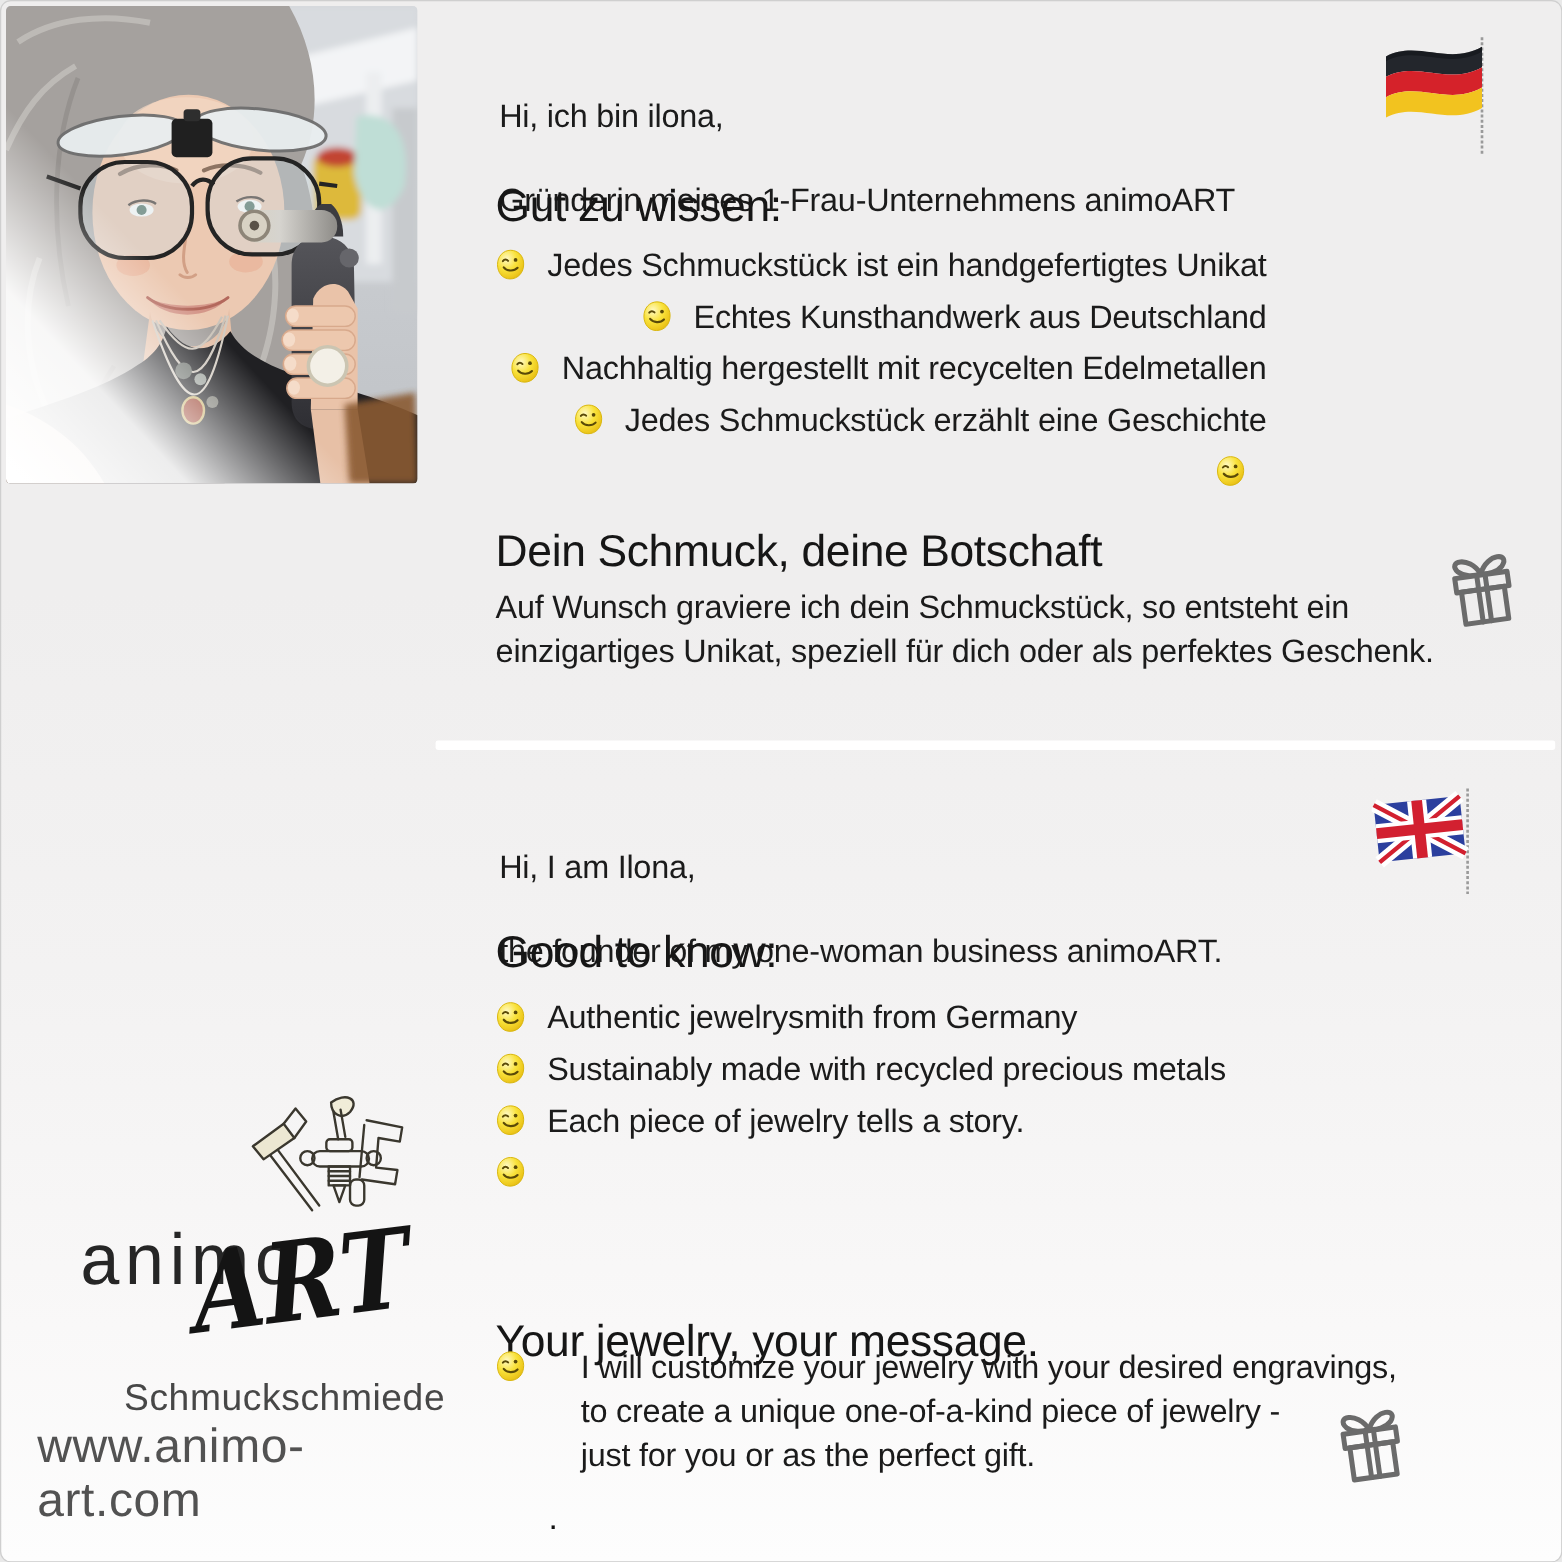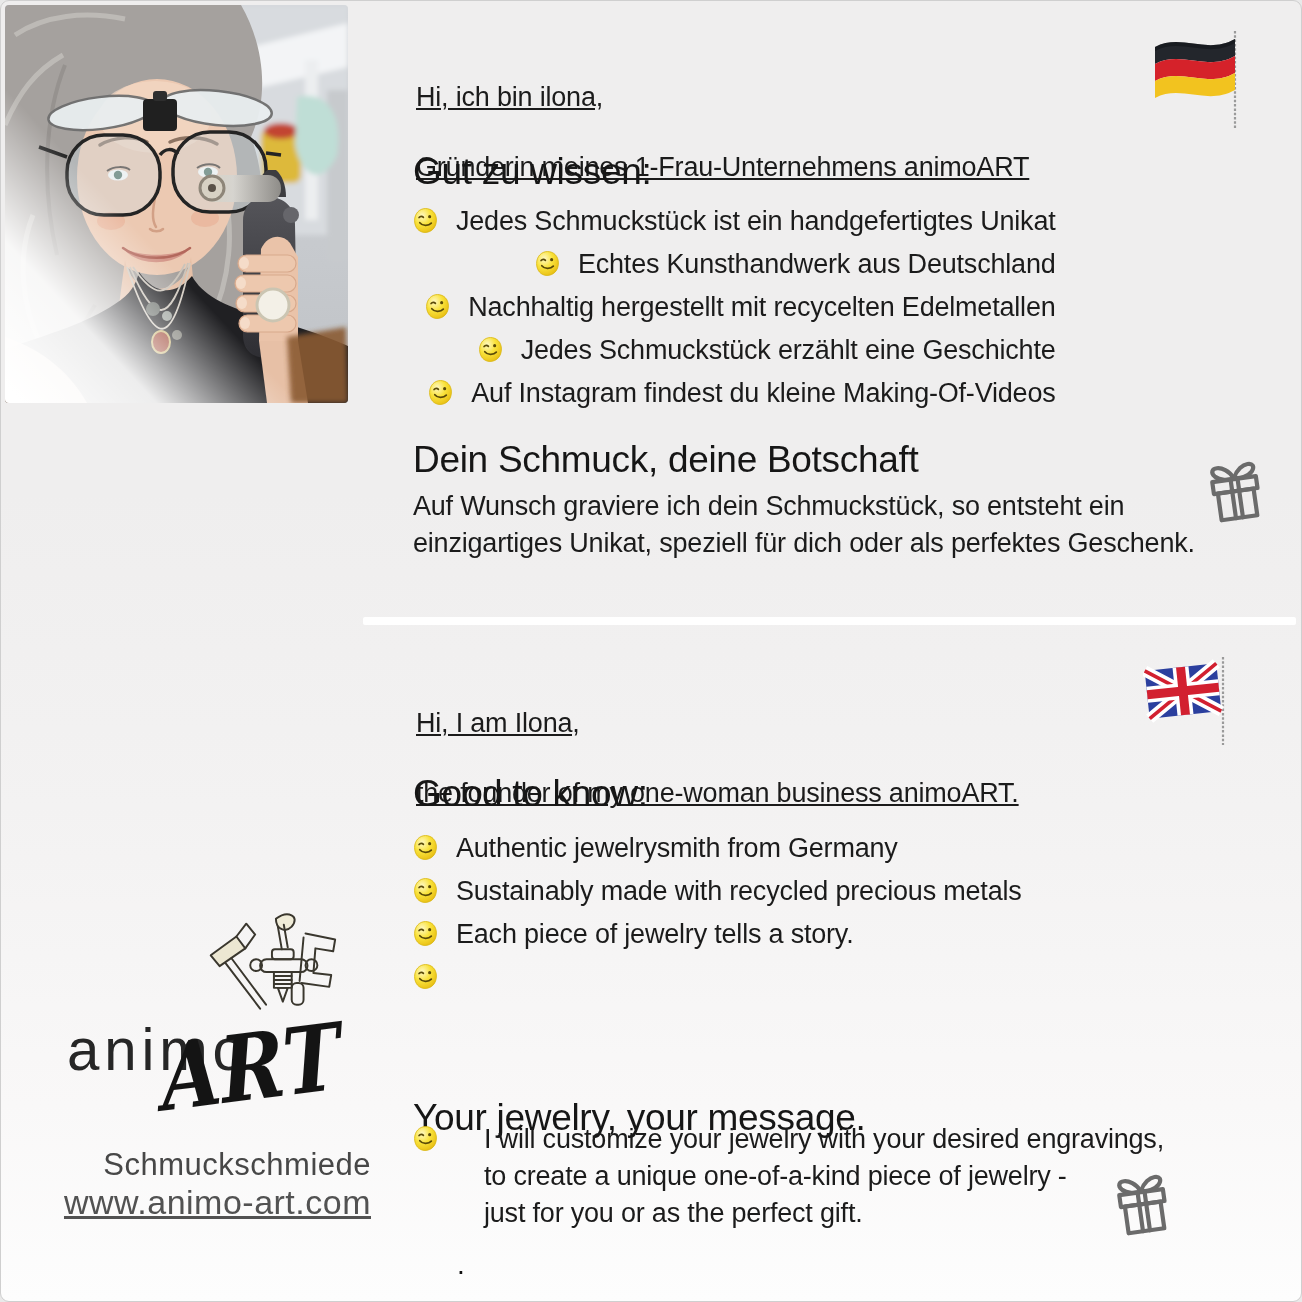"Hi, ich bin ilona," .intro { text-decoration: underline -> none }
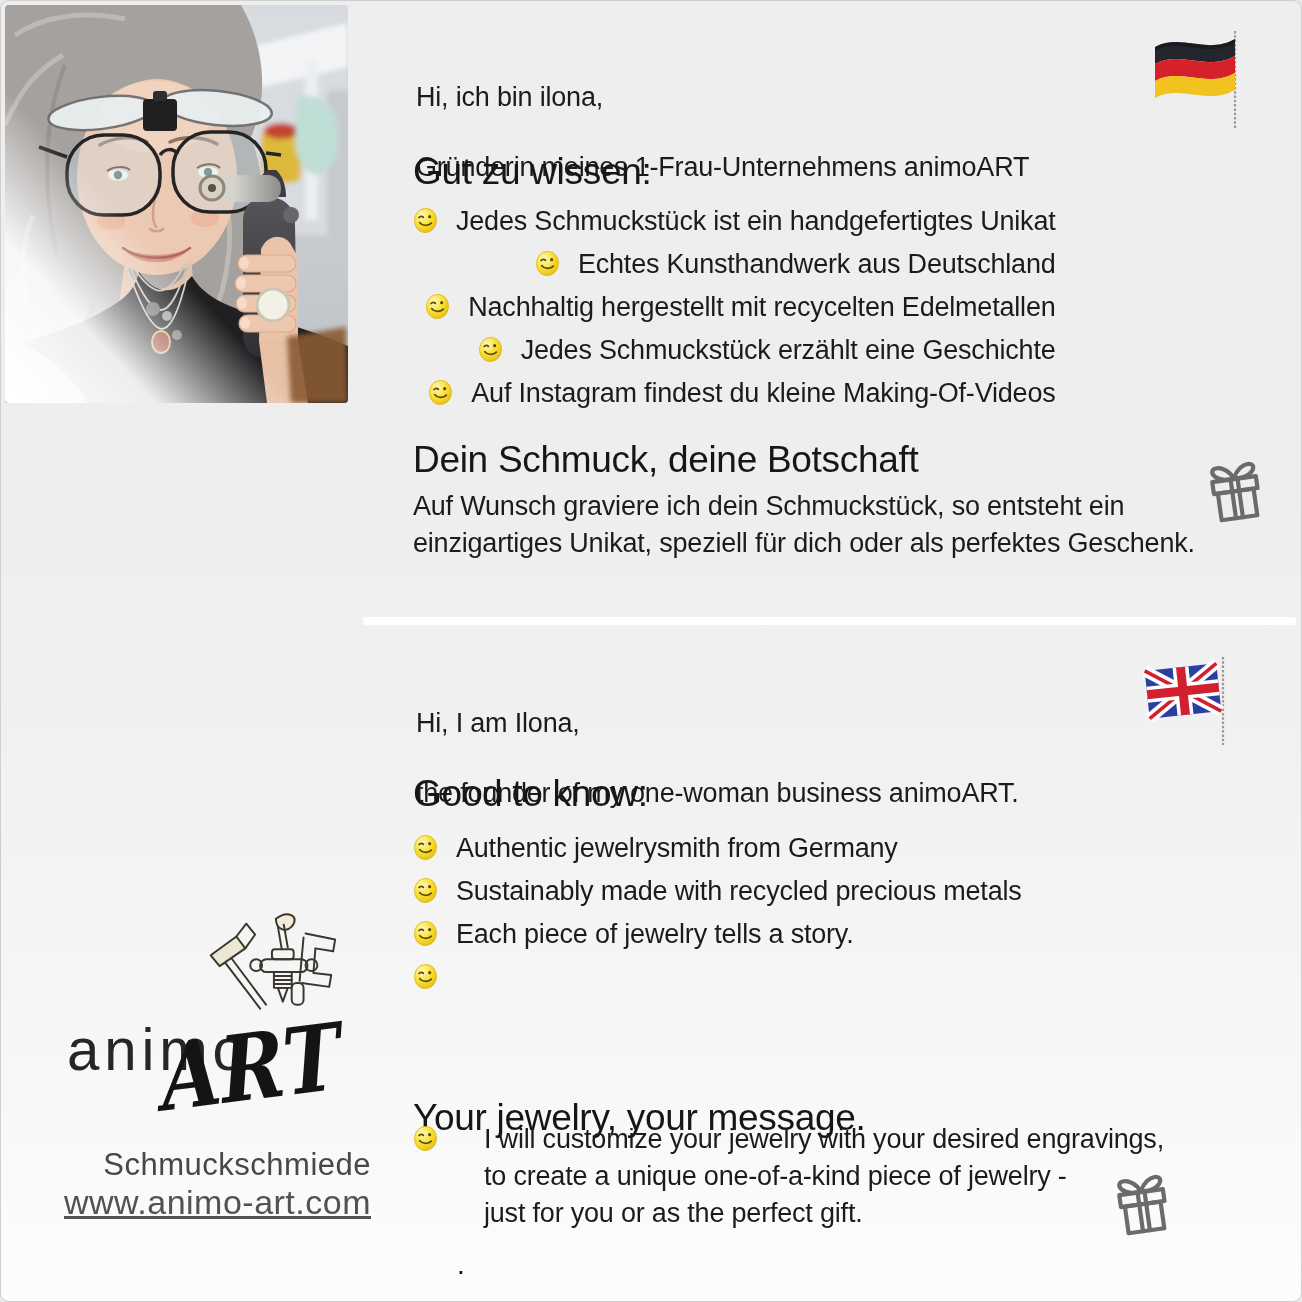"Auf Instagram findest du kleine" span.btxt { html: <span>Auf Instagram findest du kleine Making-Of-Videos</span> -> none }
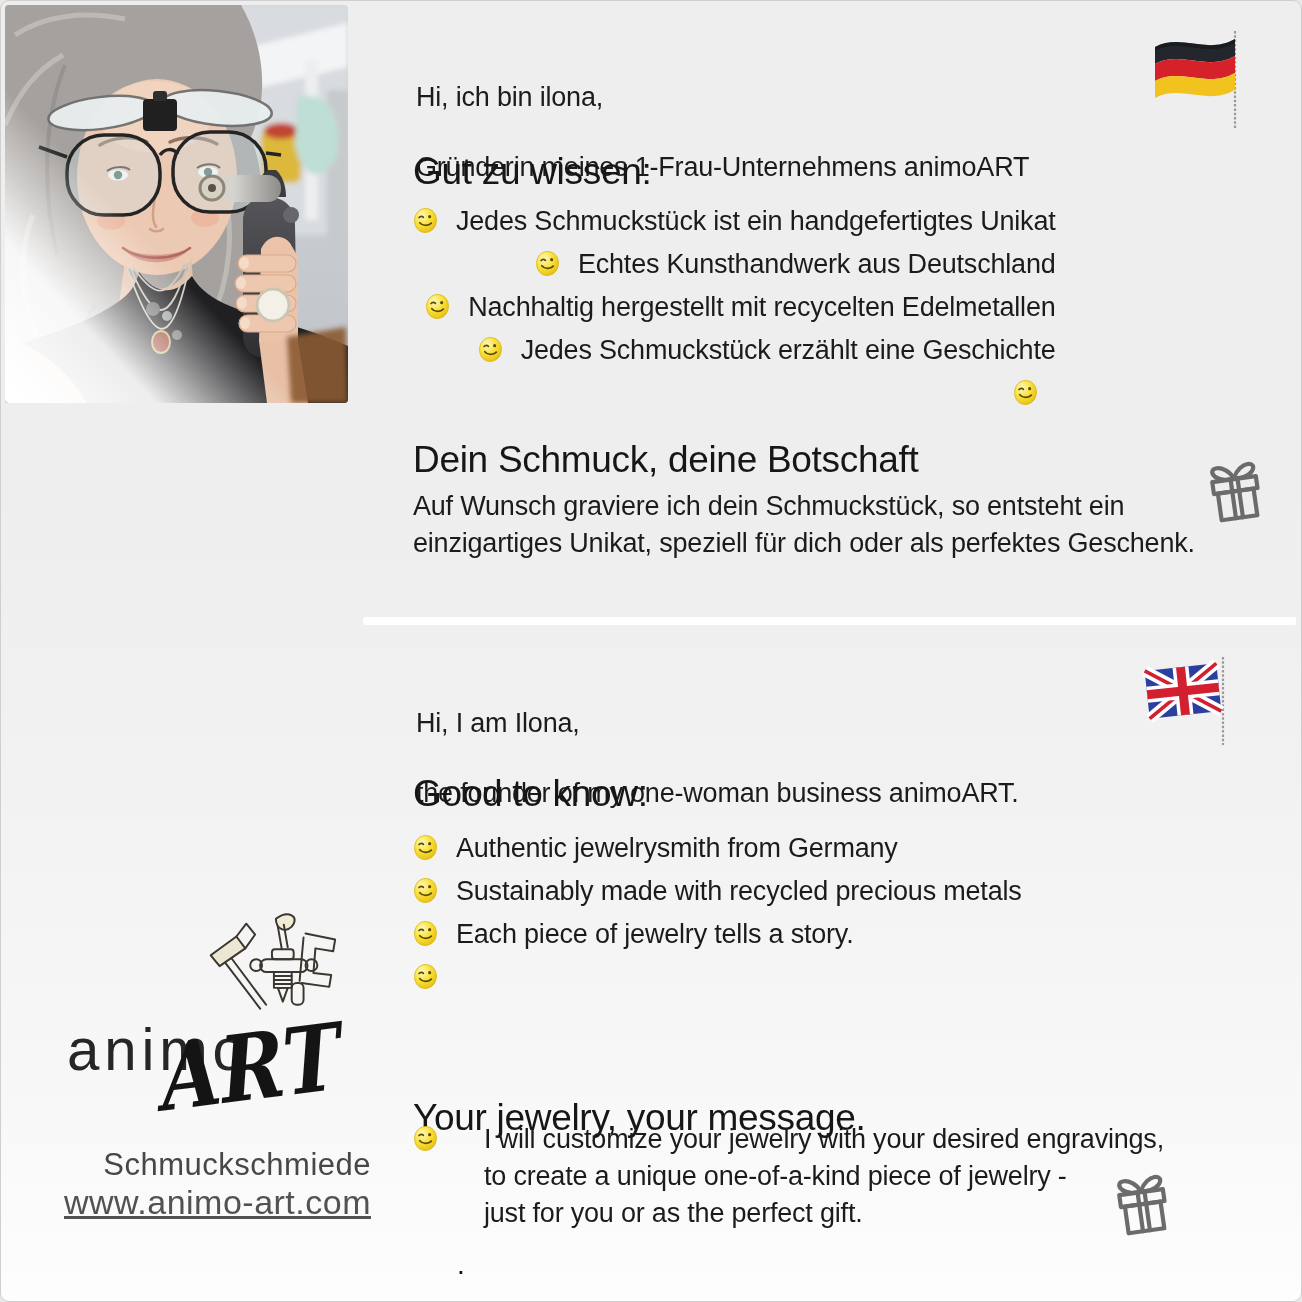"www.animo-art.com" .brand-site { font-size: 34px -> 40px; text-align: right -> left; text-decoration: underline -> none }
